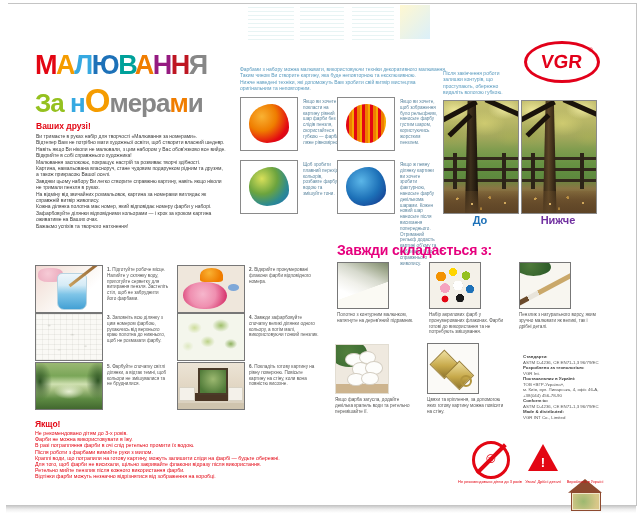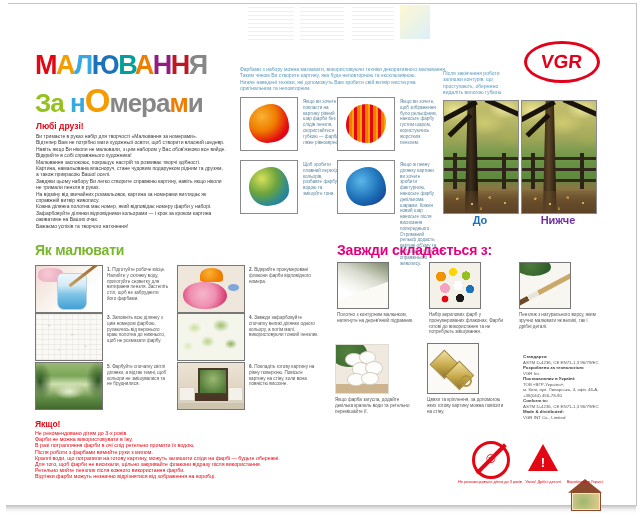"Любі друзі!" div.abs { text: Любі -> Ваших }
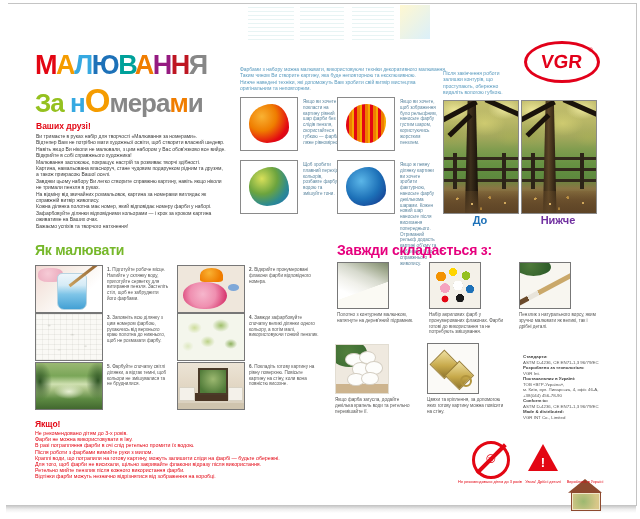"Як малювати" div.abs { html: <div>Як малювати</div> -> none }
